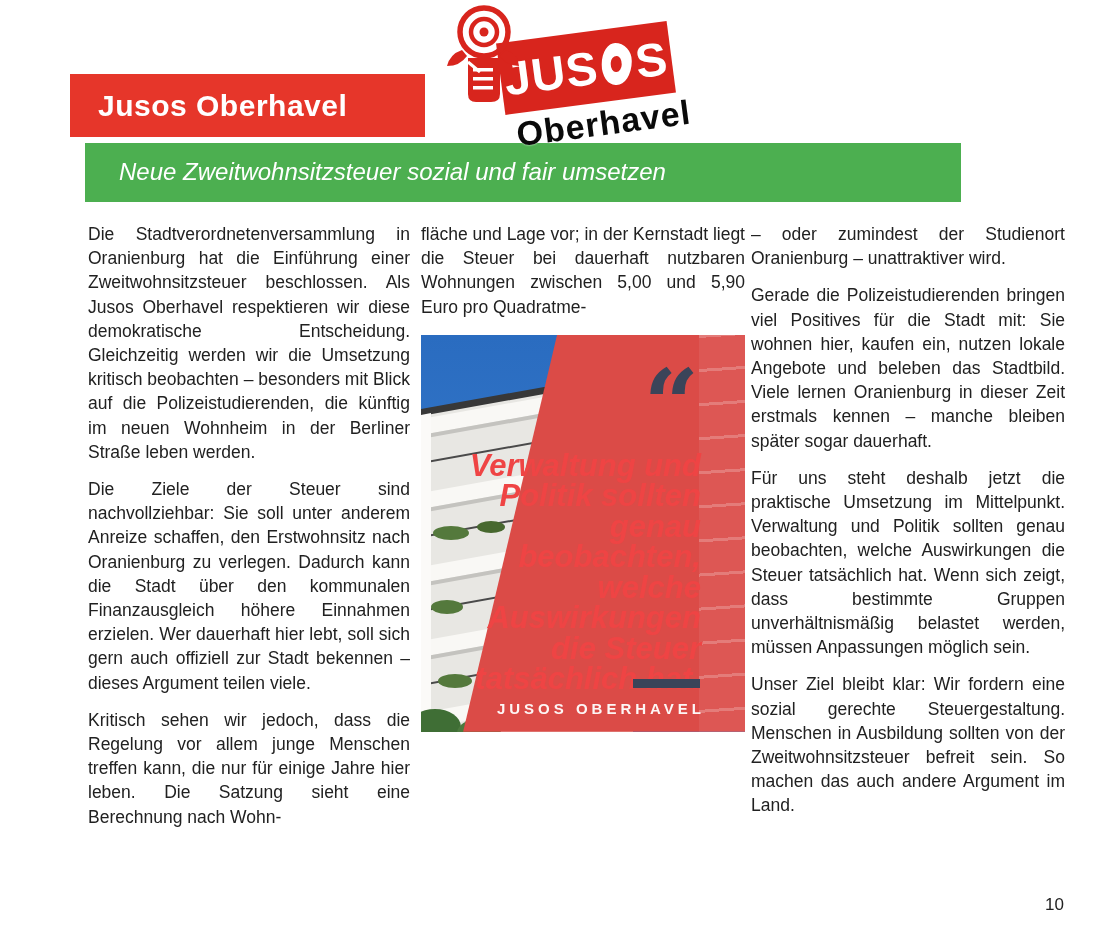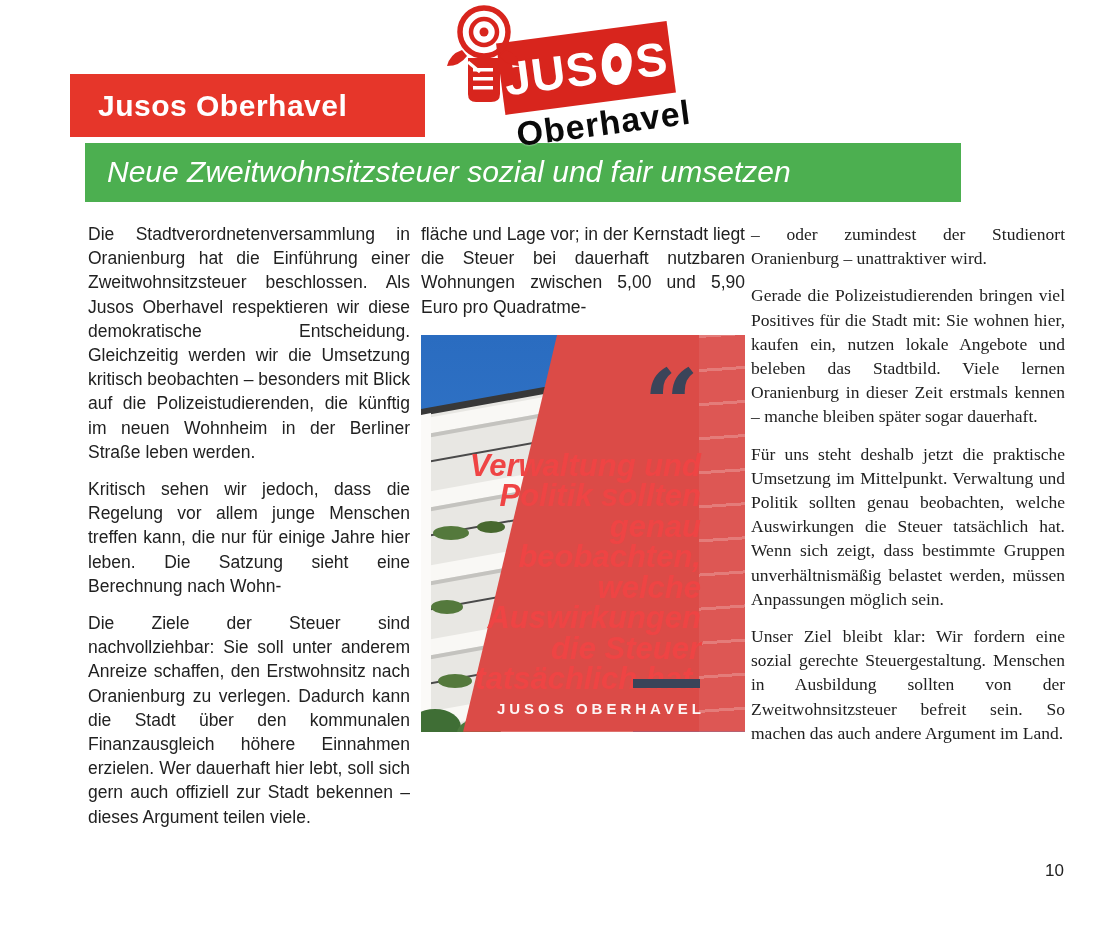"Neue Zweitwohnsitzsteuer sozial und fair" .green-banner { font-size: 30px -> 24px; padding-left: 22px -> 34px }
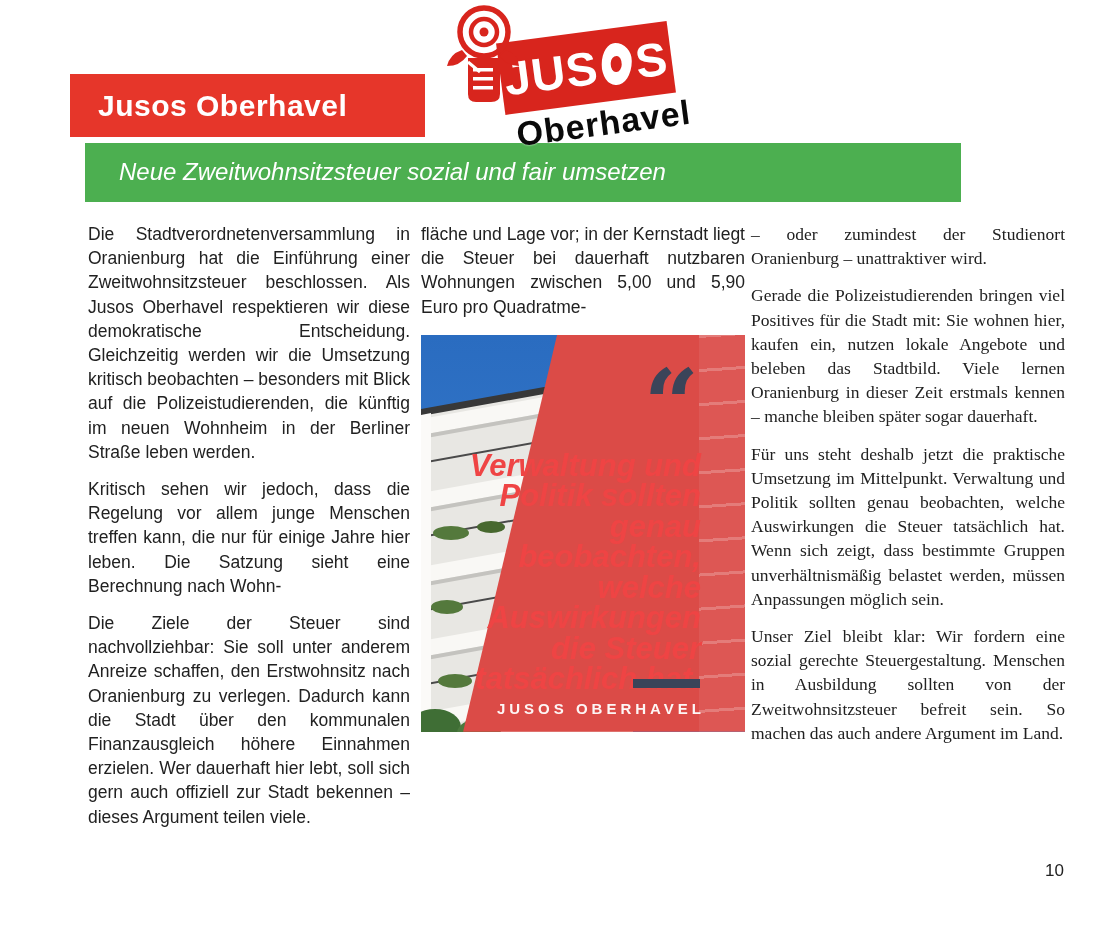"– oder zumindest der Studienort" .col-3 { font-family: Liberation Serif, serif -> none }
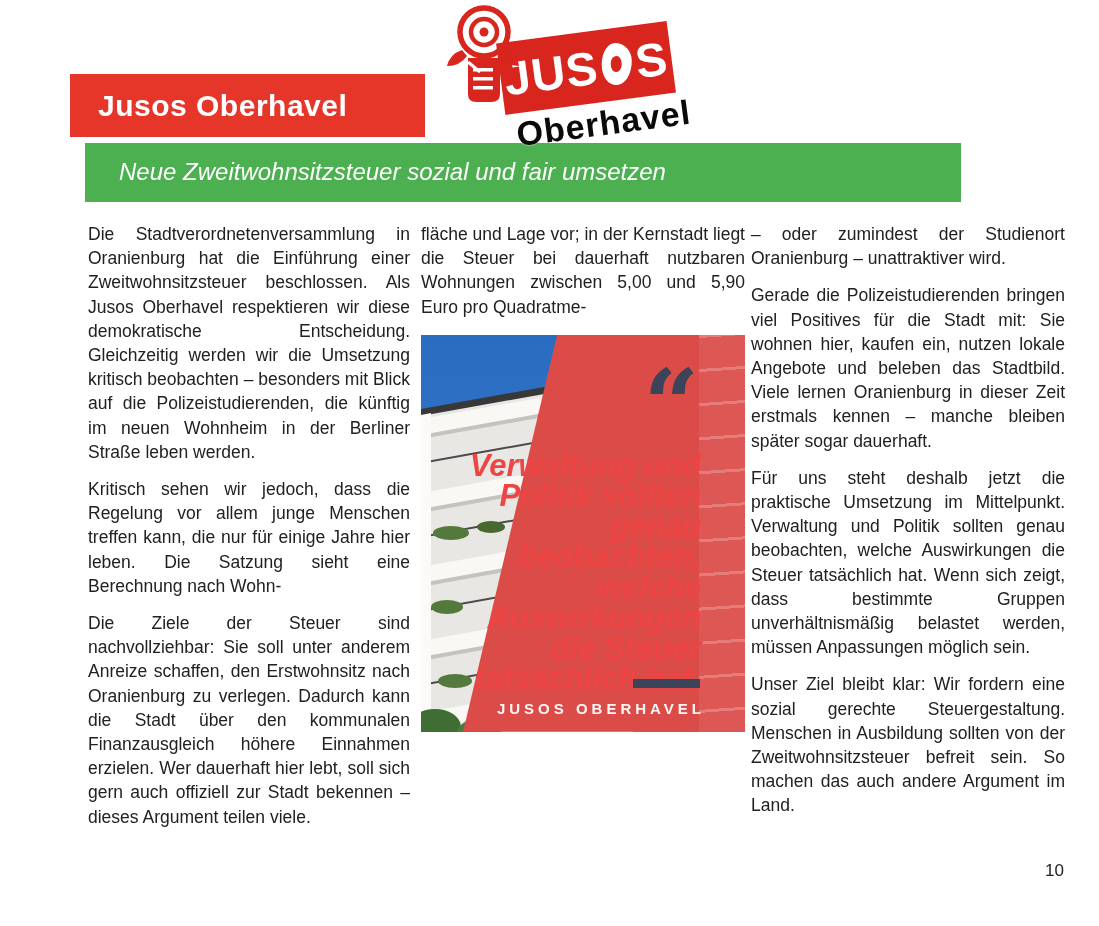"Kritisch sehen wir jedoch, dass" p { order: before "Die Ziele der Steuer sind" -> after "Die Ziele der Steuer sind" }
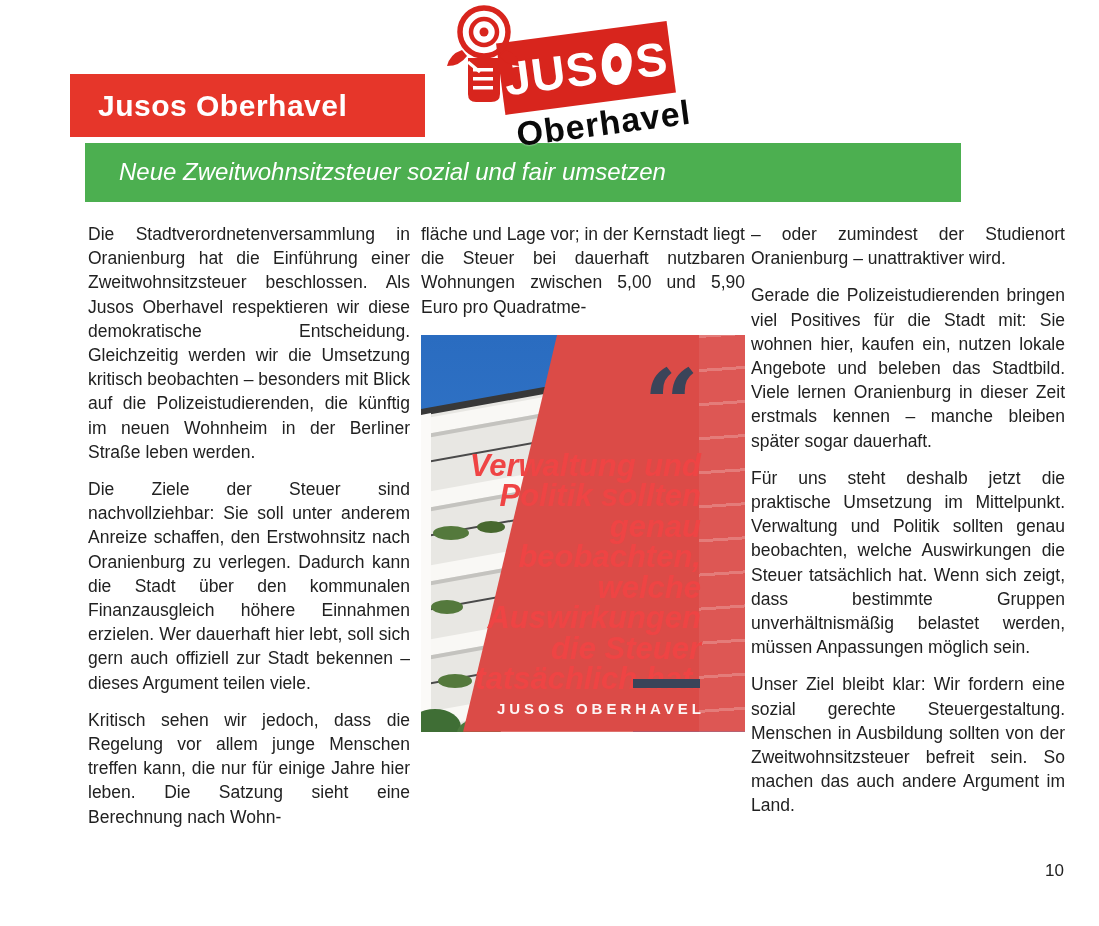"10" .page-number { top: 861px -> 895px }
